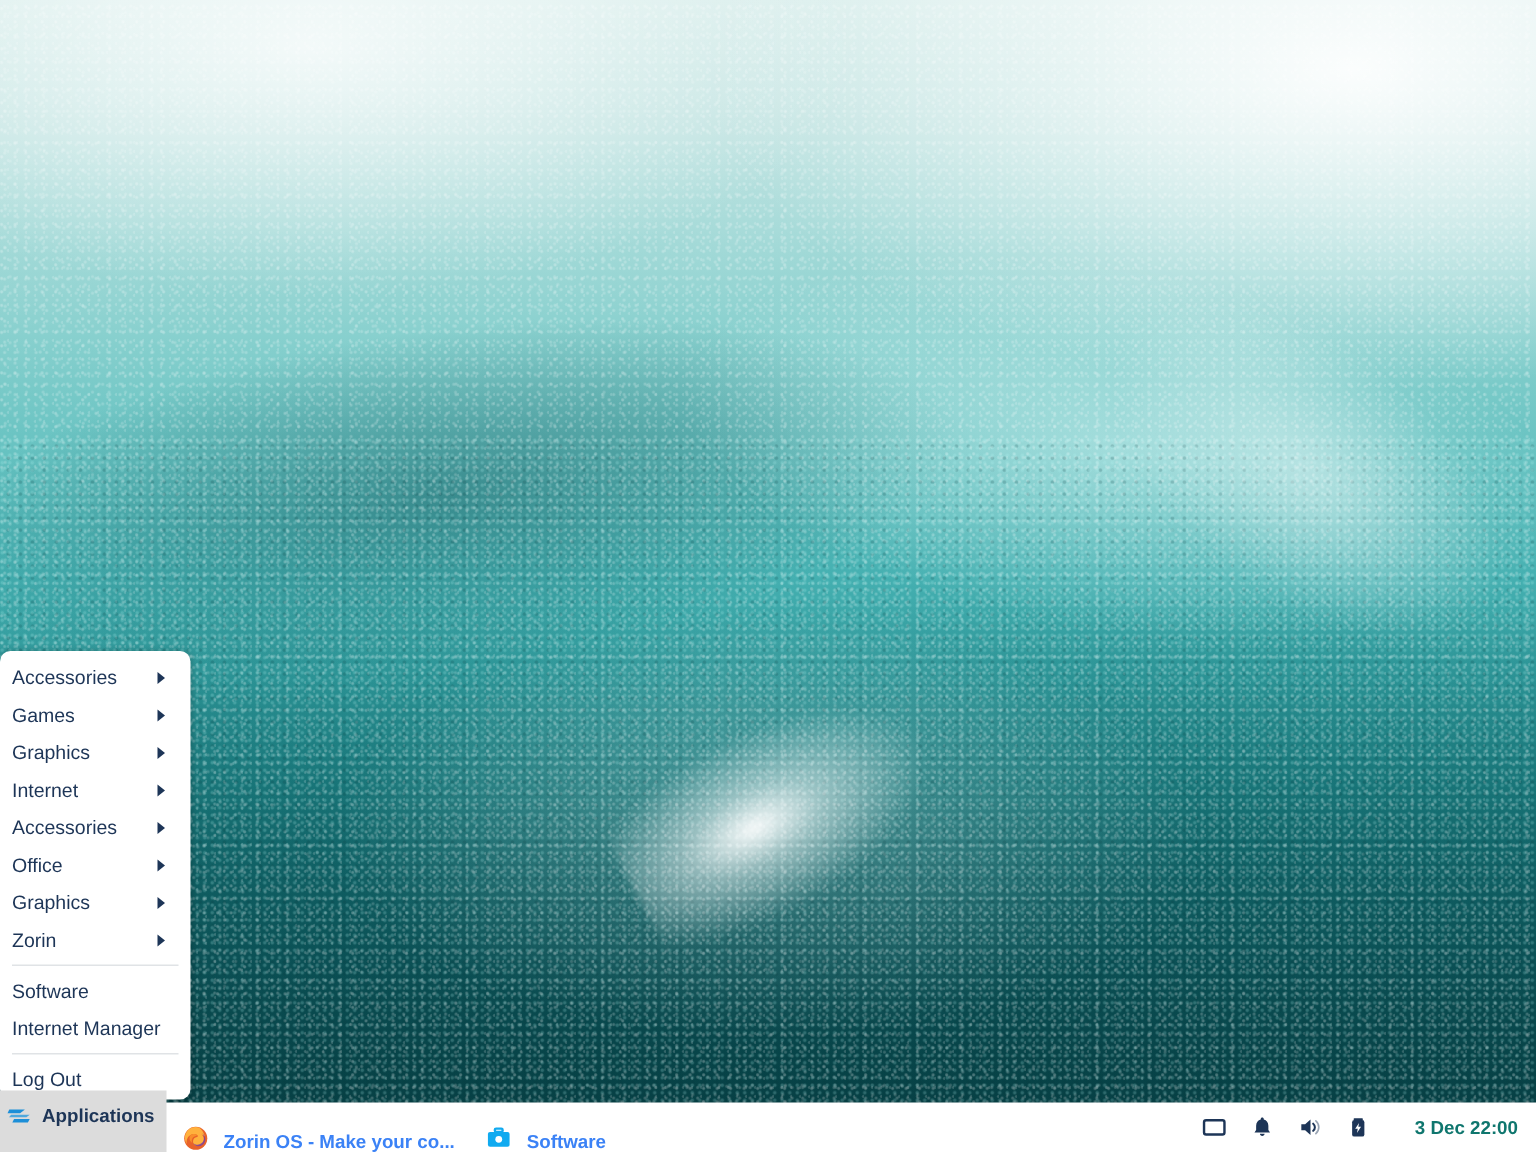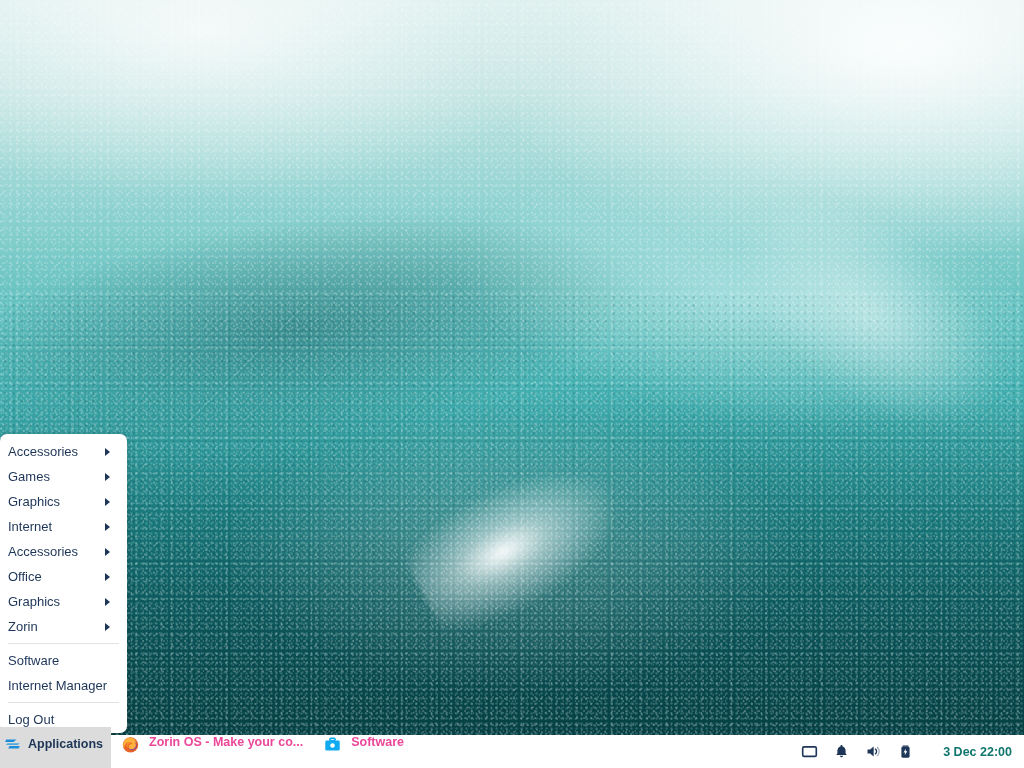"Zorin OS - Make your" .task-button { align-items: flex-start -> flex-end; color: #ec4899 -> #3b82f6 }
